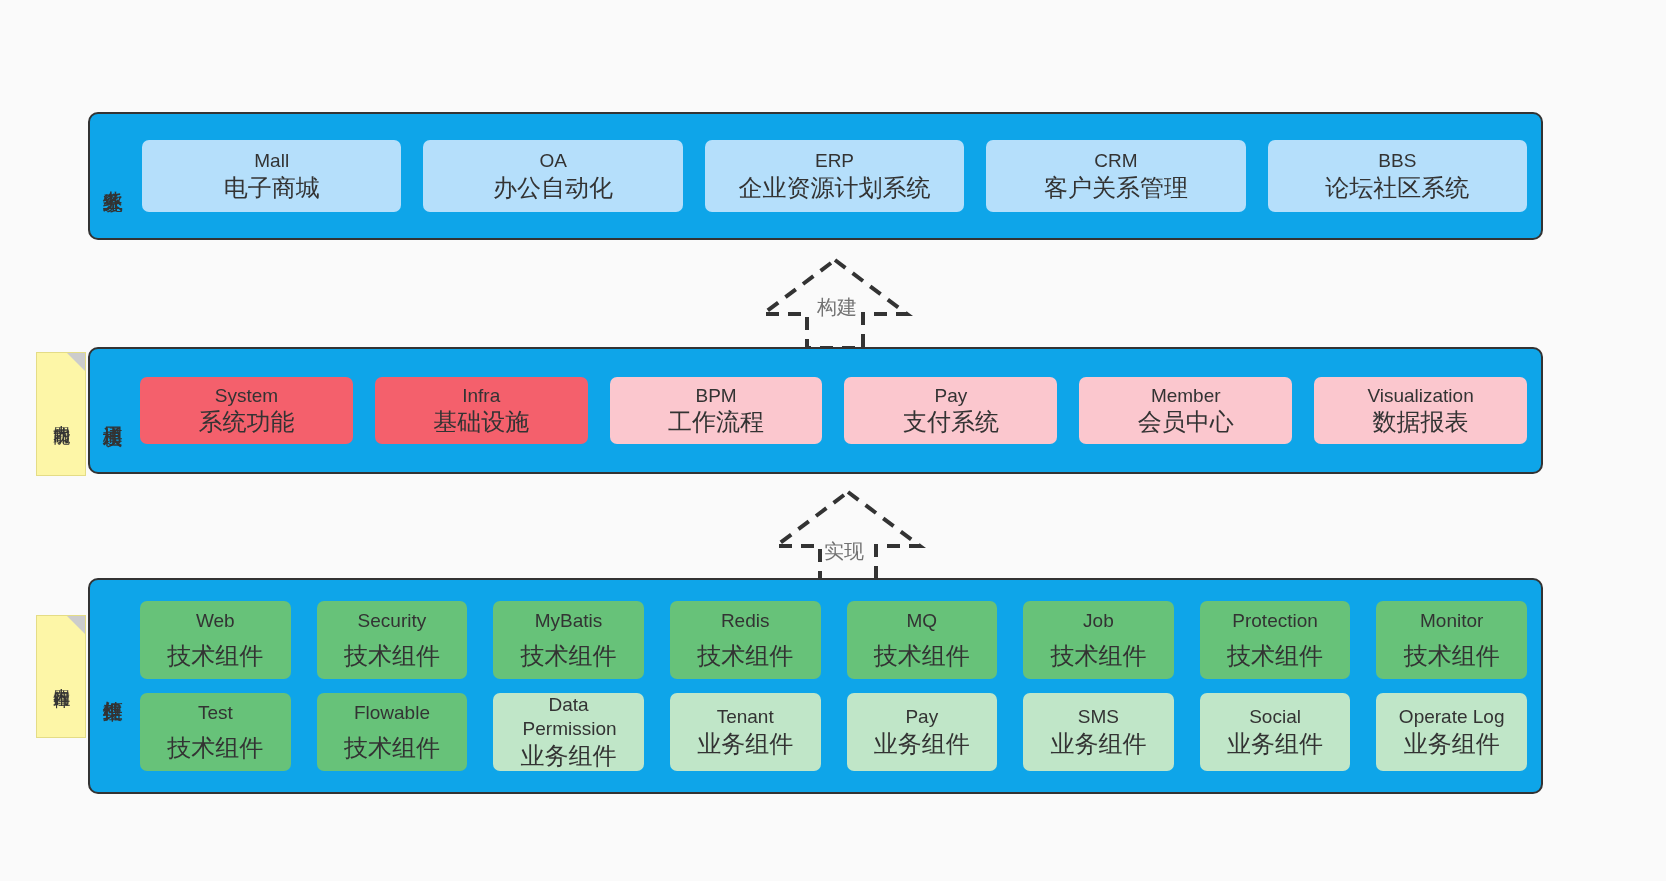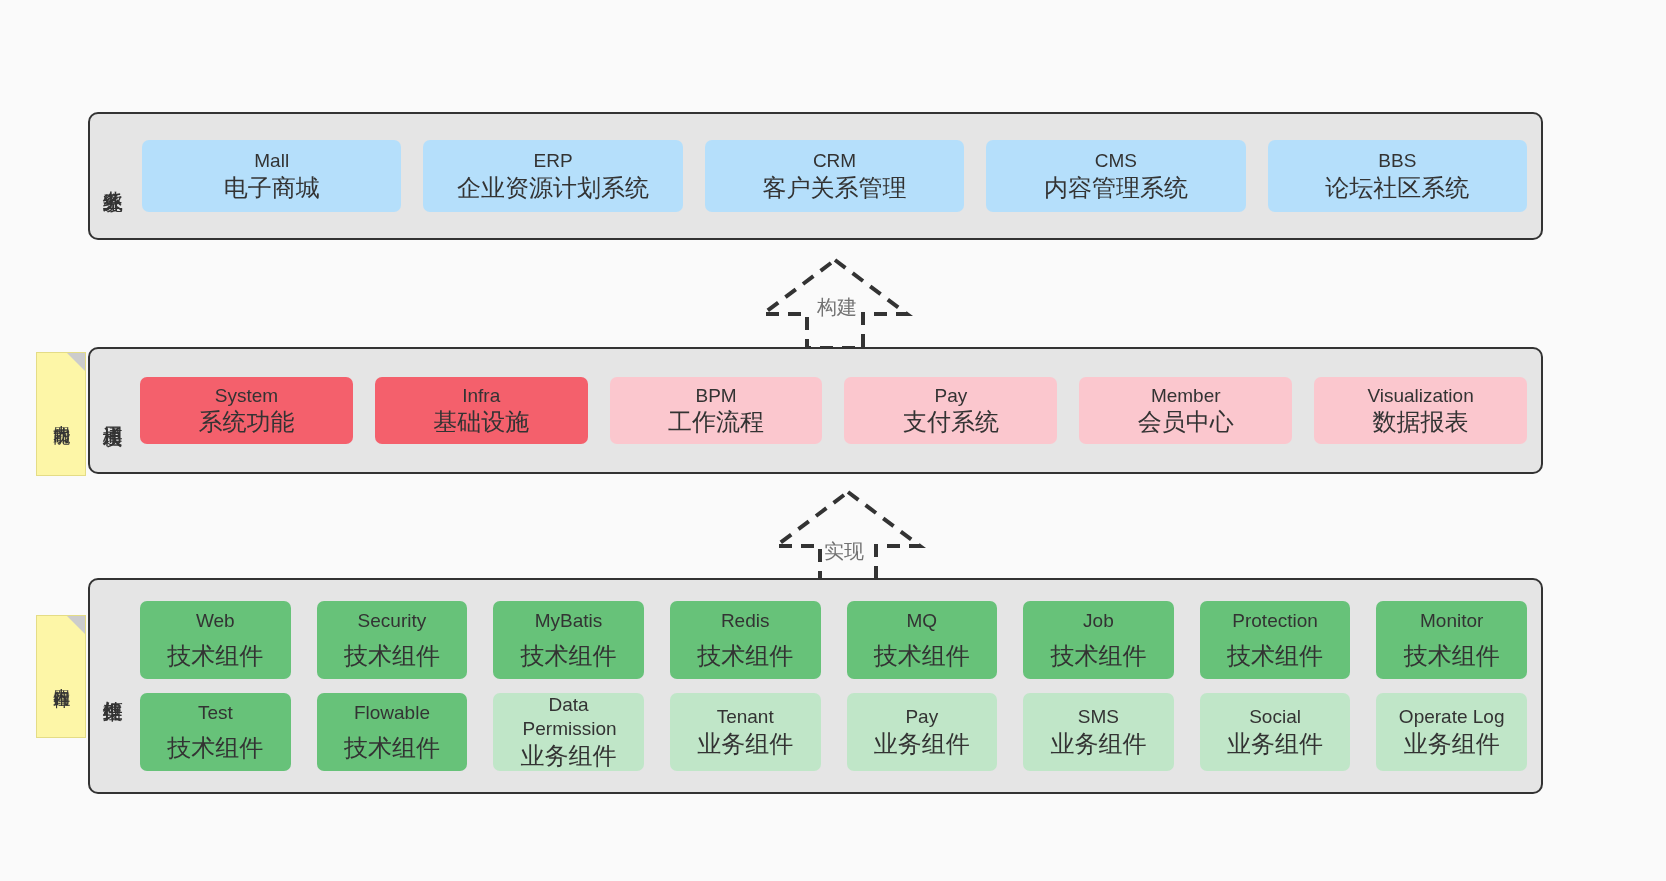"Mall" .layer { background: #e5e5e5 -> #0ea5e9 }
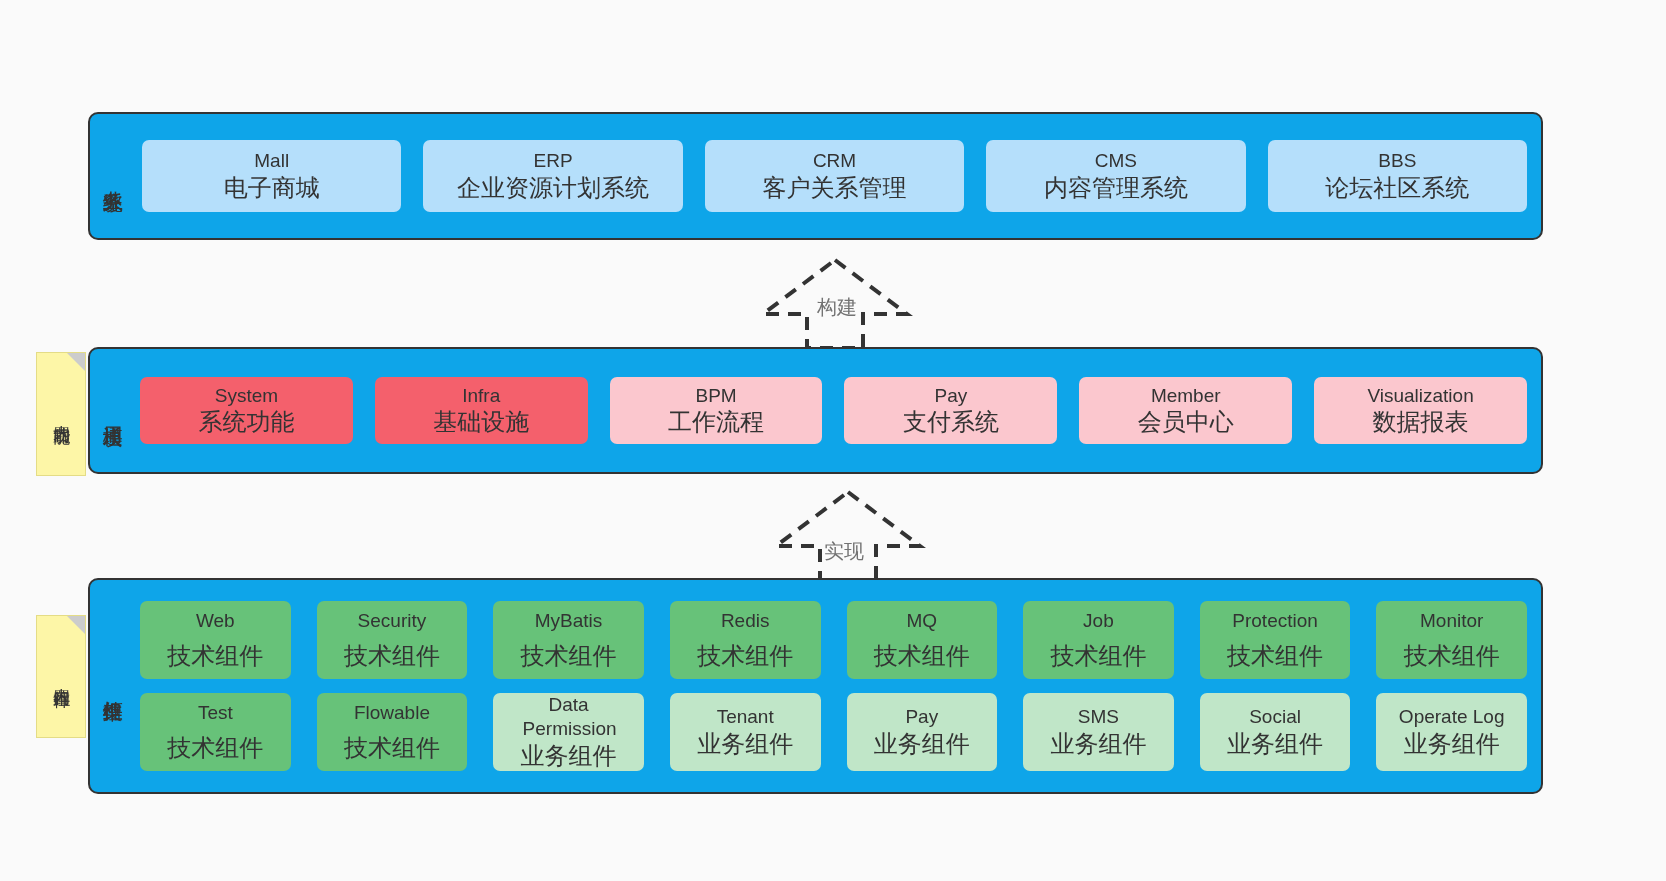"OA" div.card { html: none -> <div> <span>OA</span> <span>办公自动化</span> </div> }
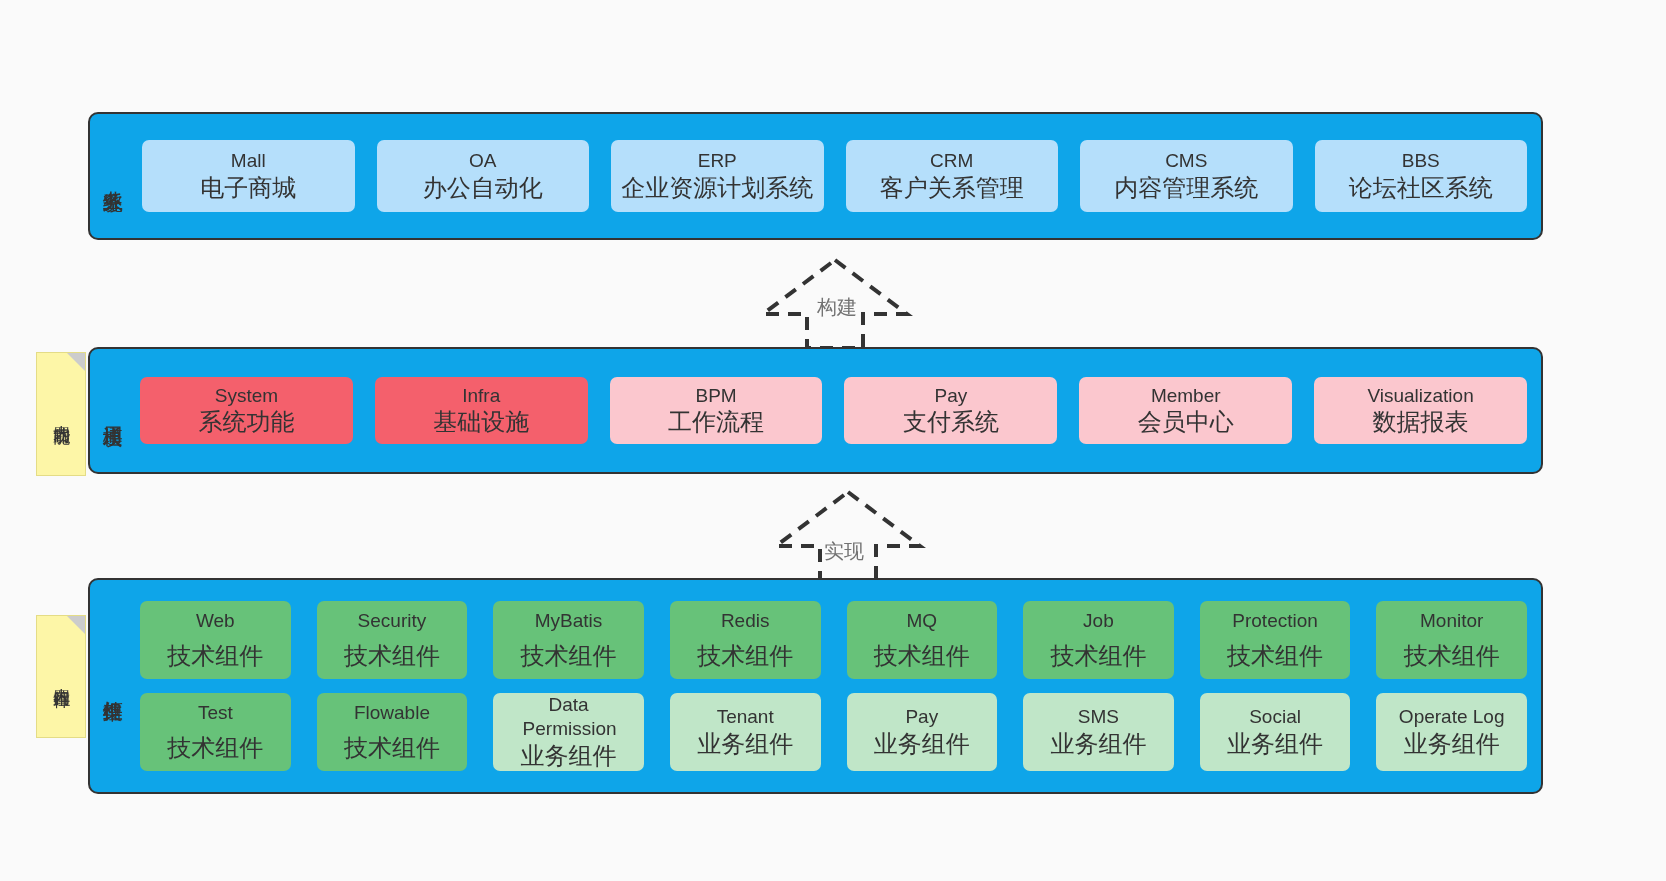"CMS" div.card { html: <div> <span>CMS</span> <span>内容管理系统</span> </div> -> none }
